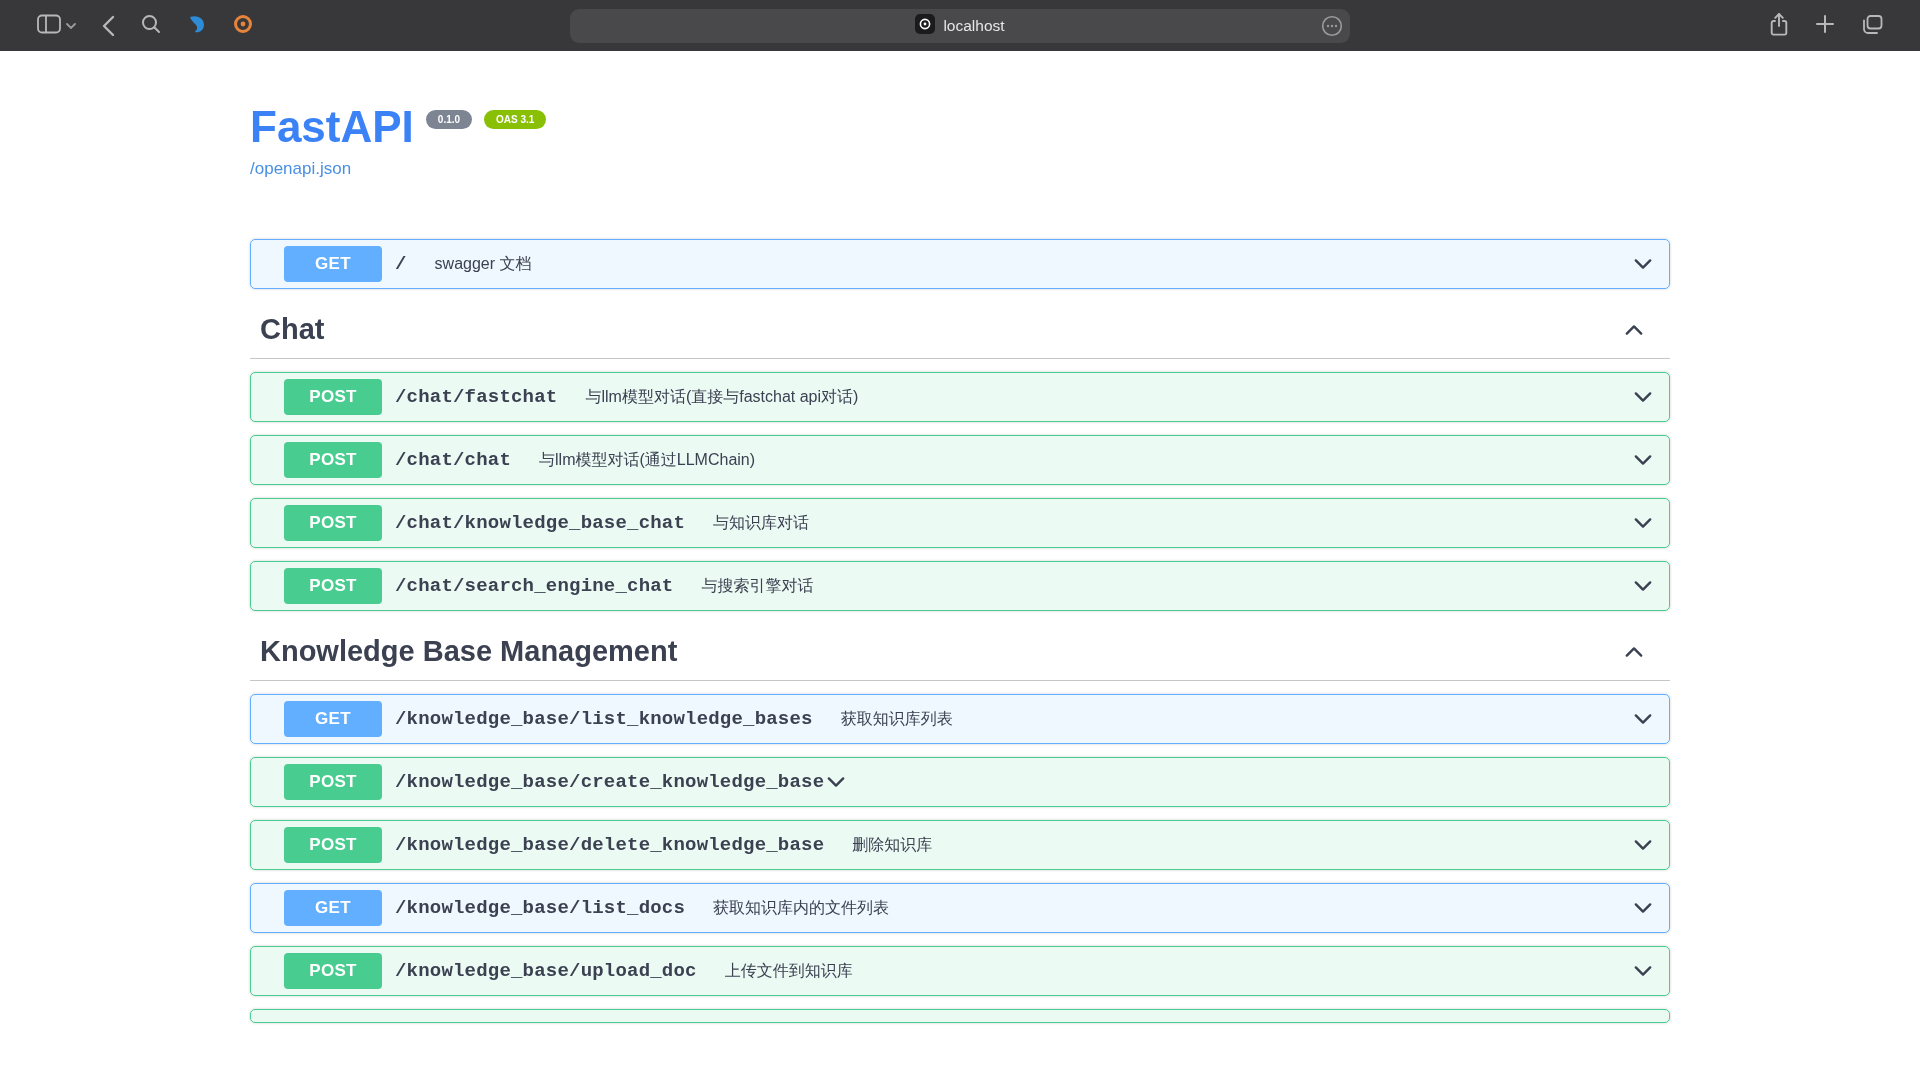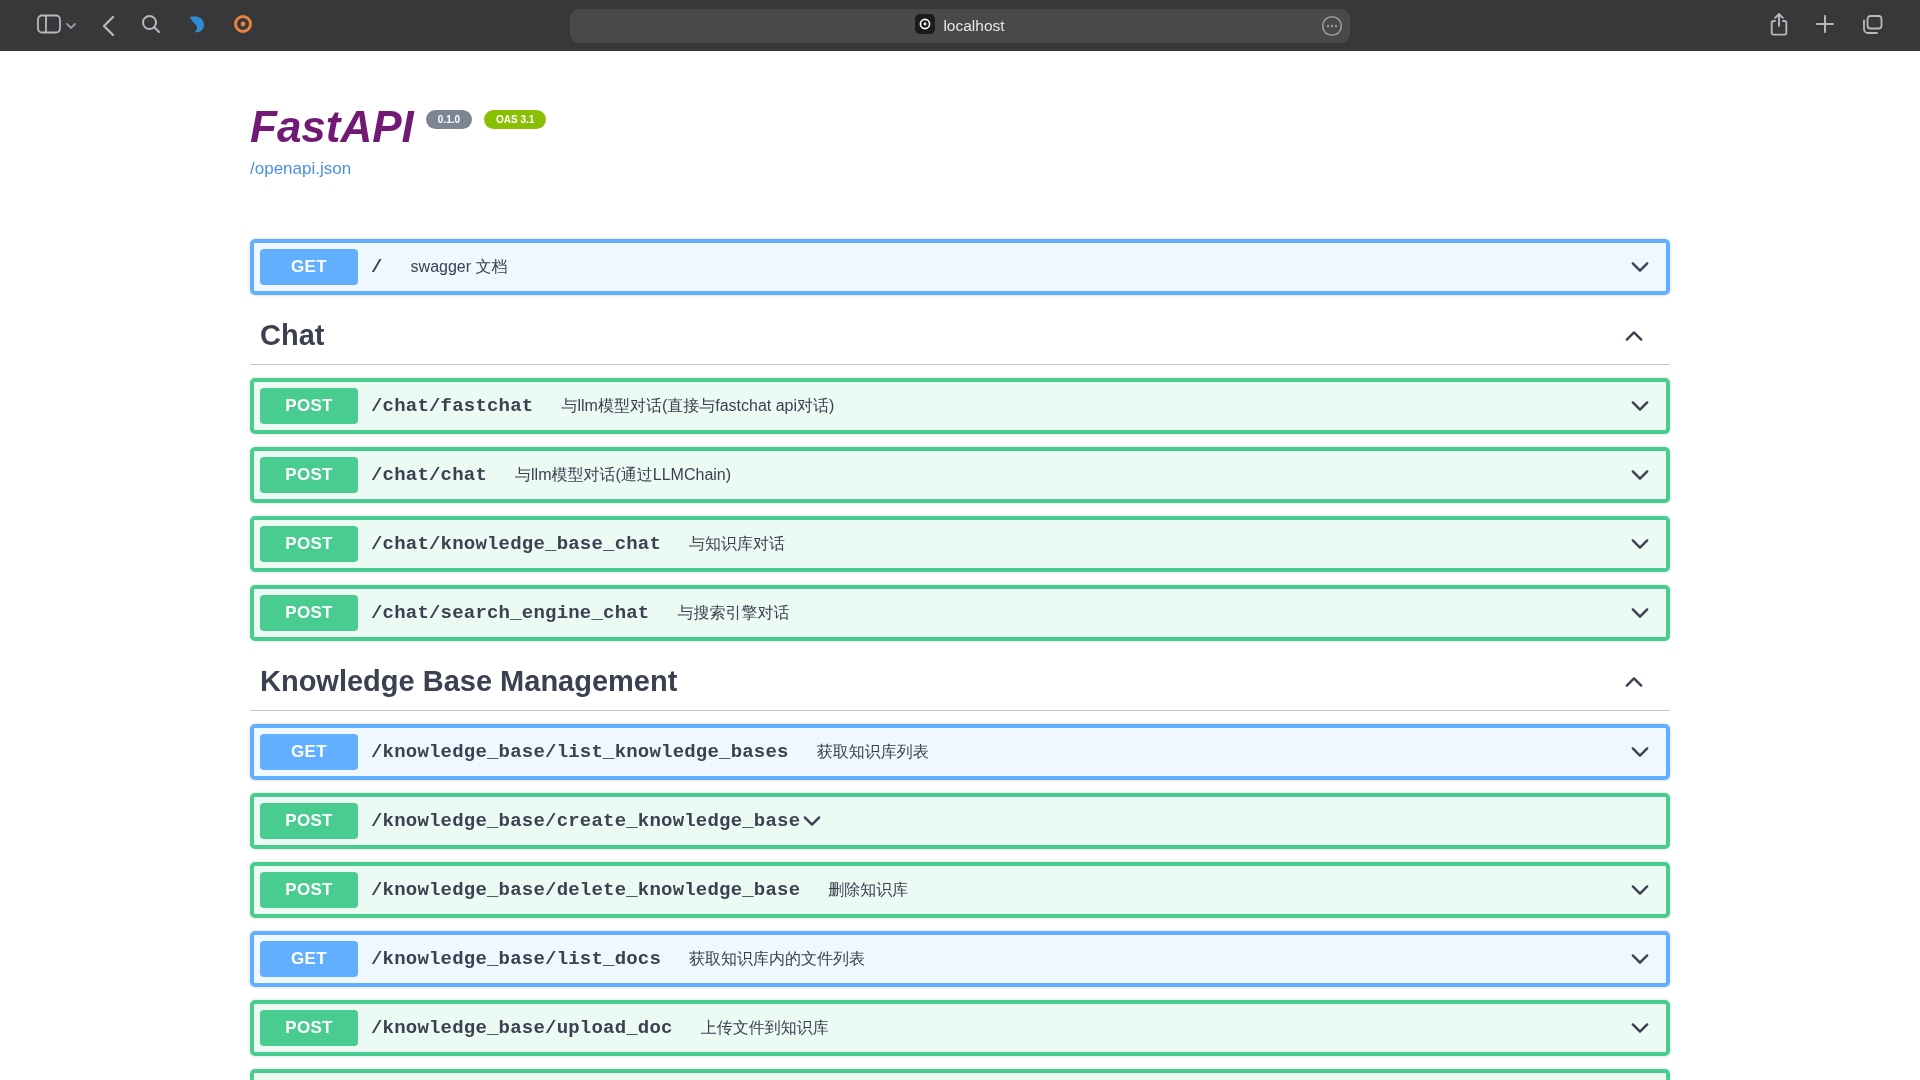"FastAPI" .api-title { color: #701a75 -> #3b82f6; font-style: italic -> none }
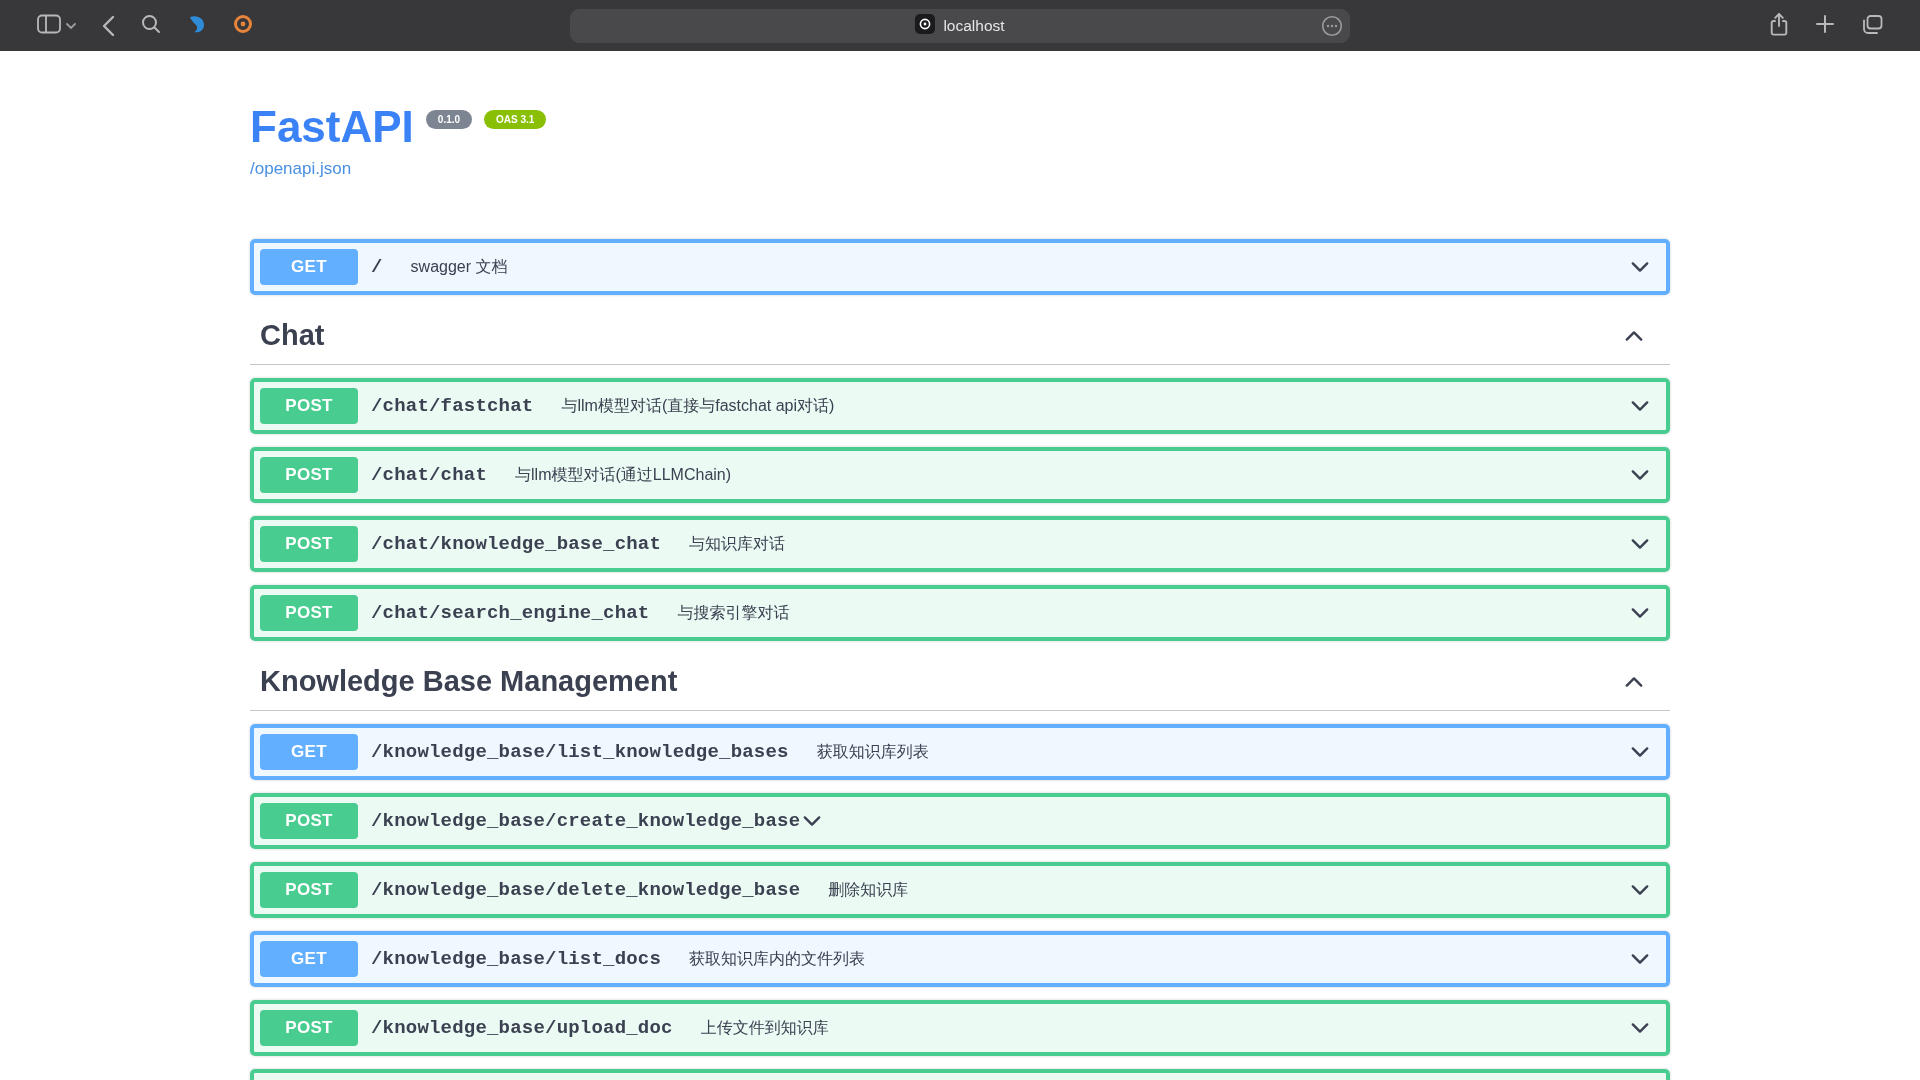"GET" .opblock { border: 4px solid #eab308 -> 1px solid #eab308; padding-left: none -> 27px }
